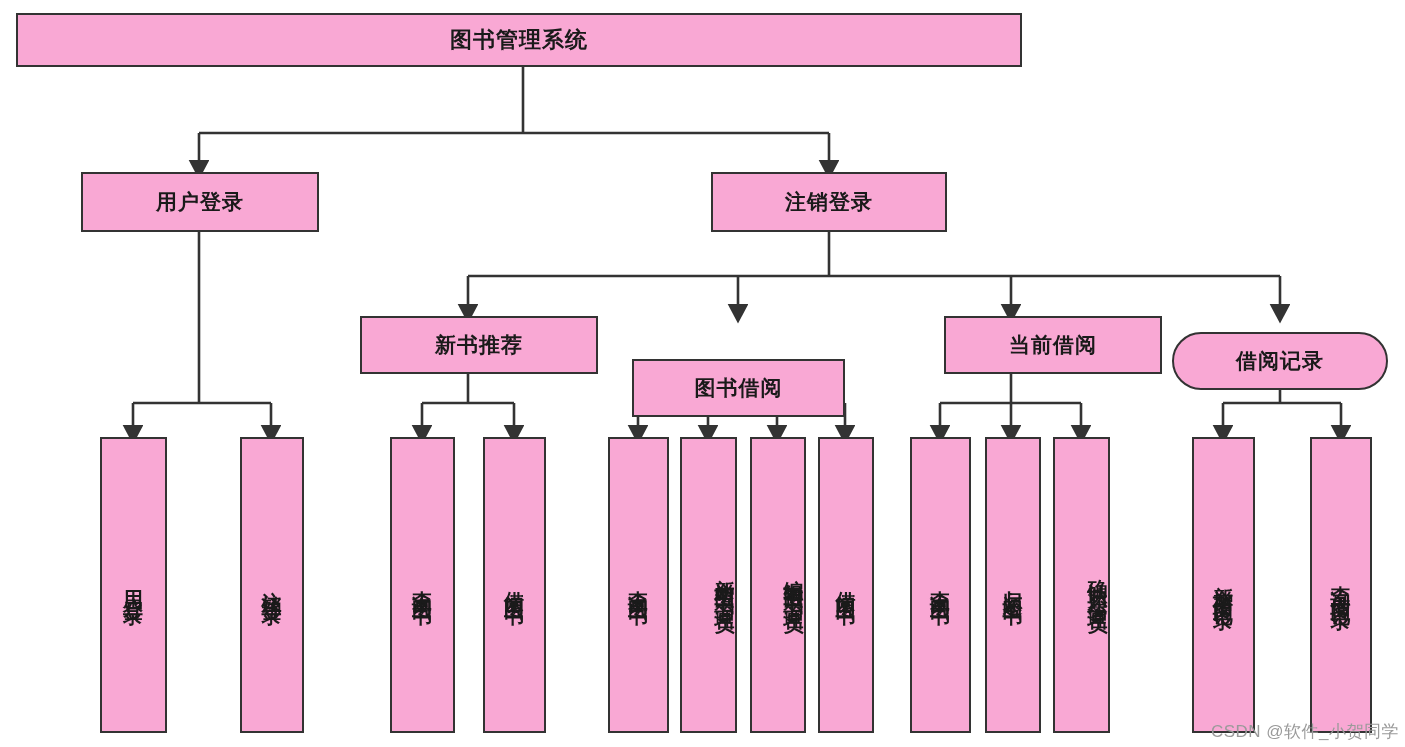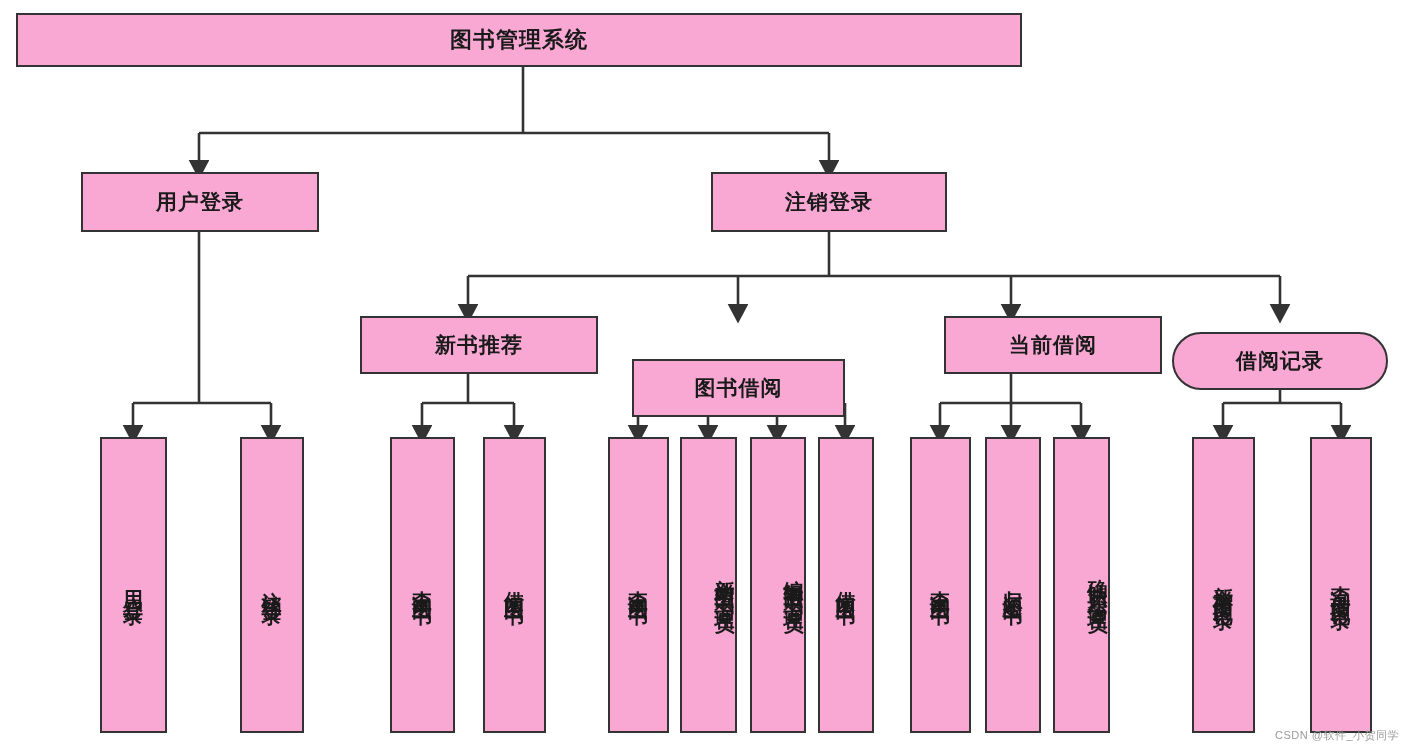"CSDN @软件_小贺同学" .watermark { font-size: 11px -> 17px }
